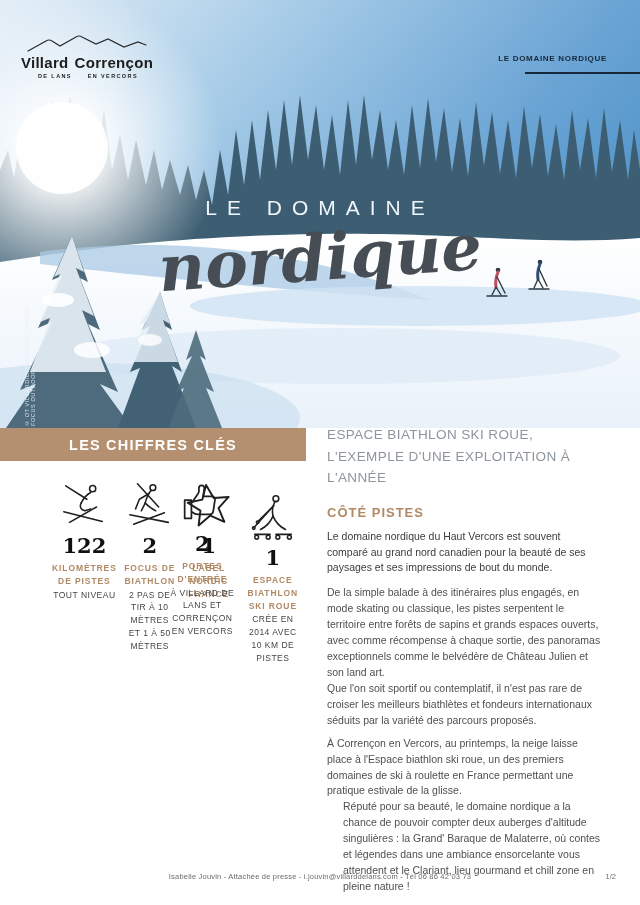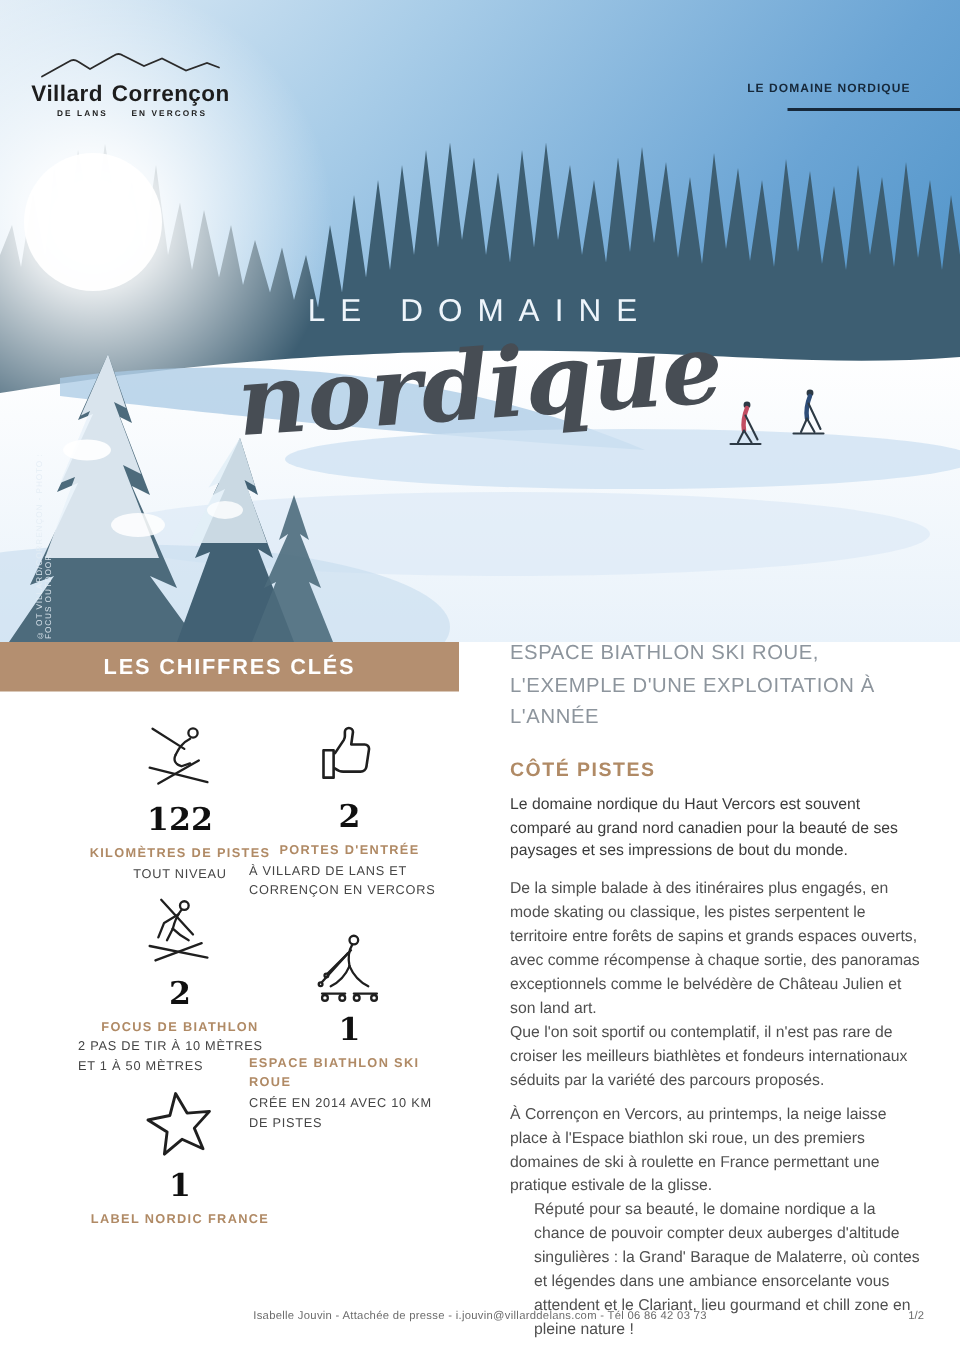"ESPACE BIATHLON SKI ROUE, L'EXEMPLE" .article { left: 340px -> 327px }
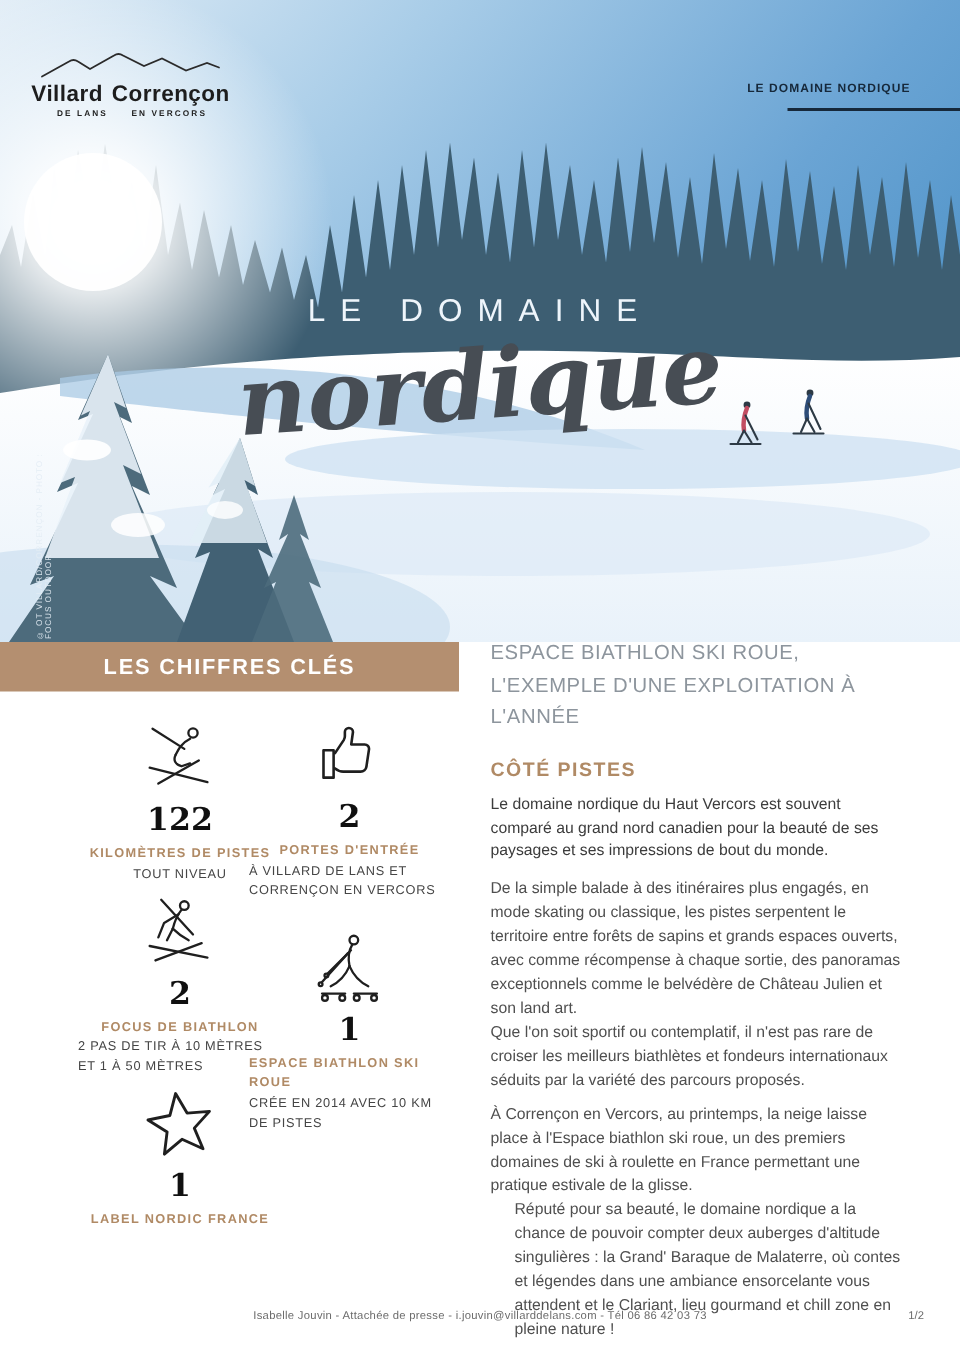"122" .stats-col { flex-direction: column -> row; text-align: none -> center }
